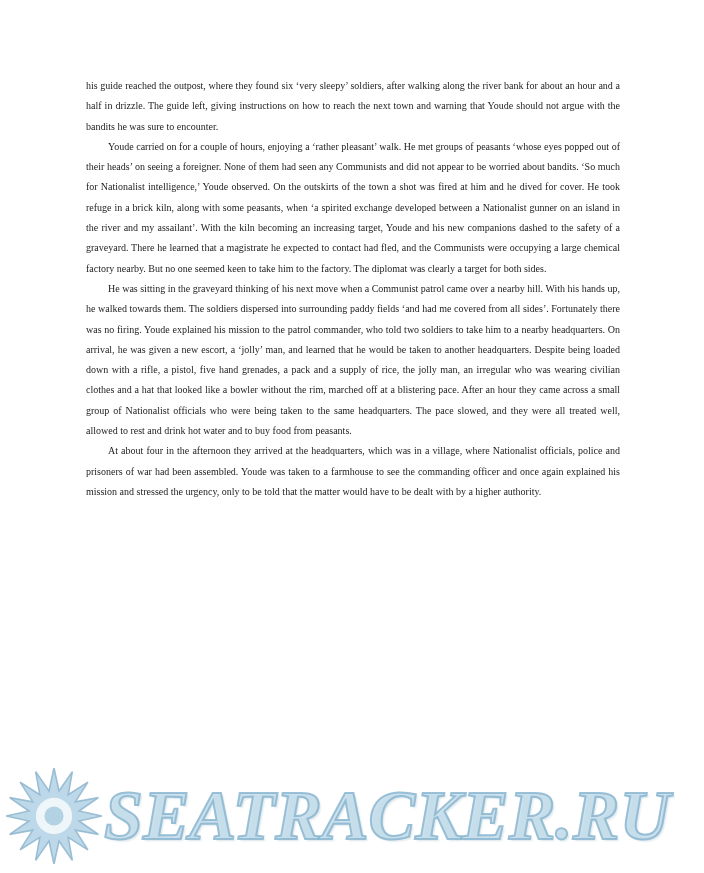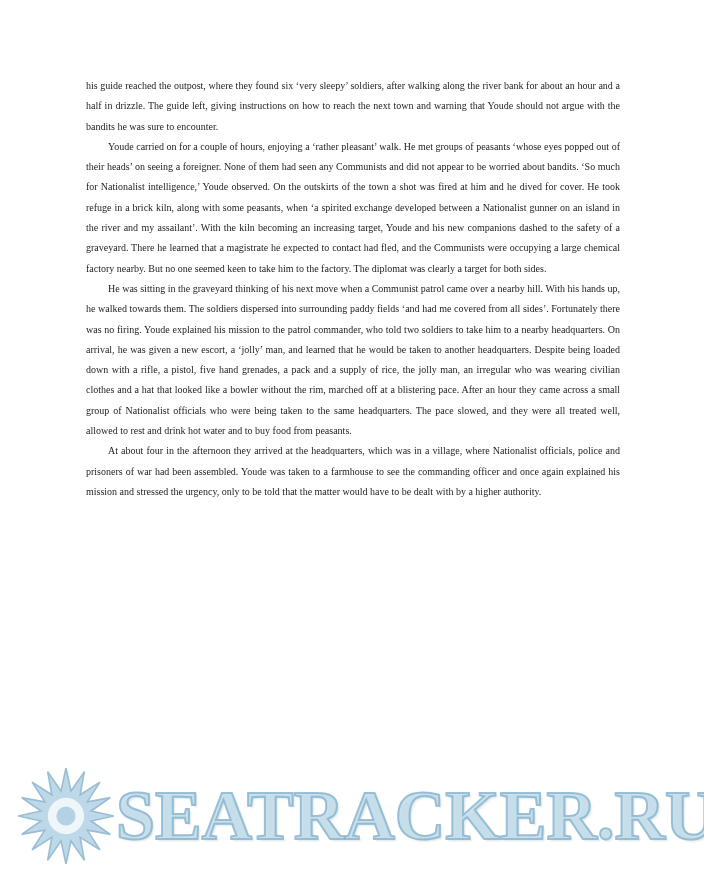"SEATRACKER.RU" .watermark { font-style: none -> italic; left: 18px -> 6px }
